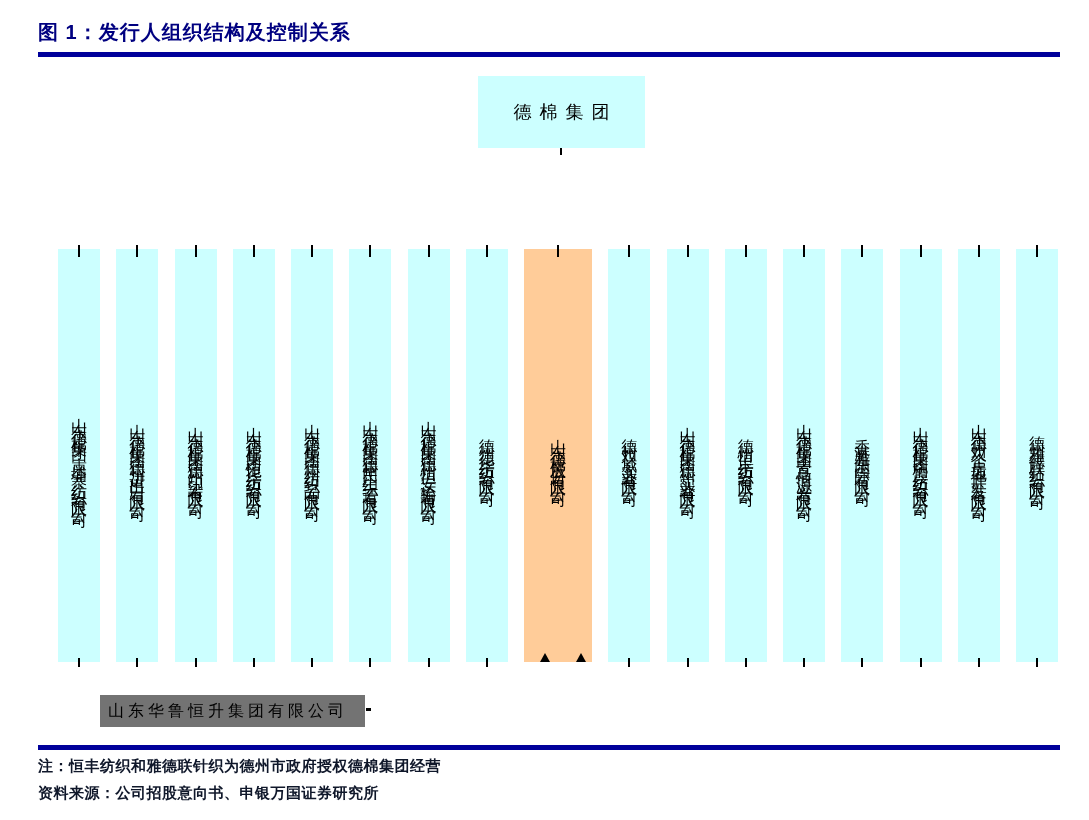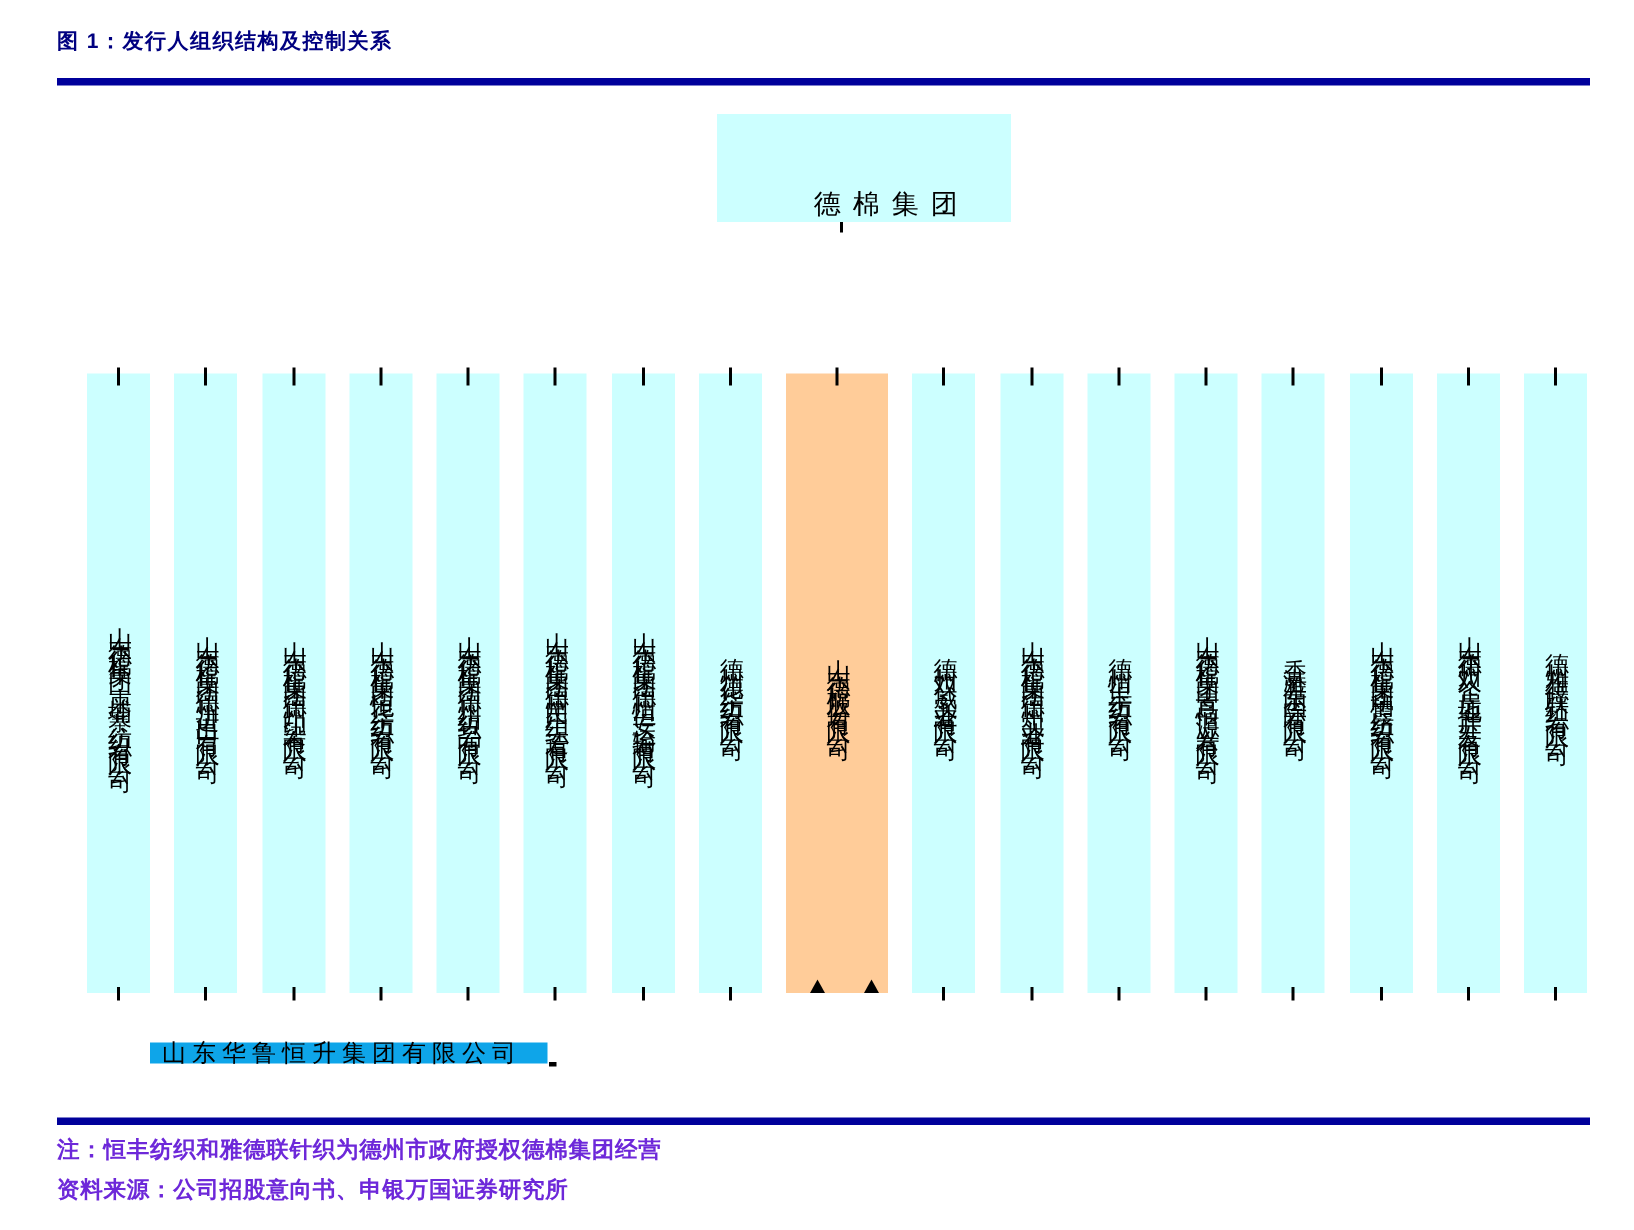"图 1：发行人组织结构及控制关系" .fig-title { font-size: 14px -> 20px }
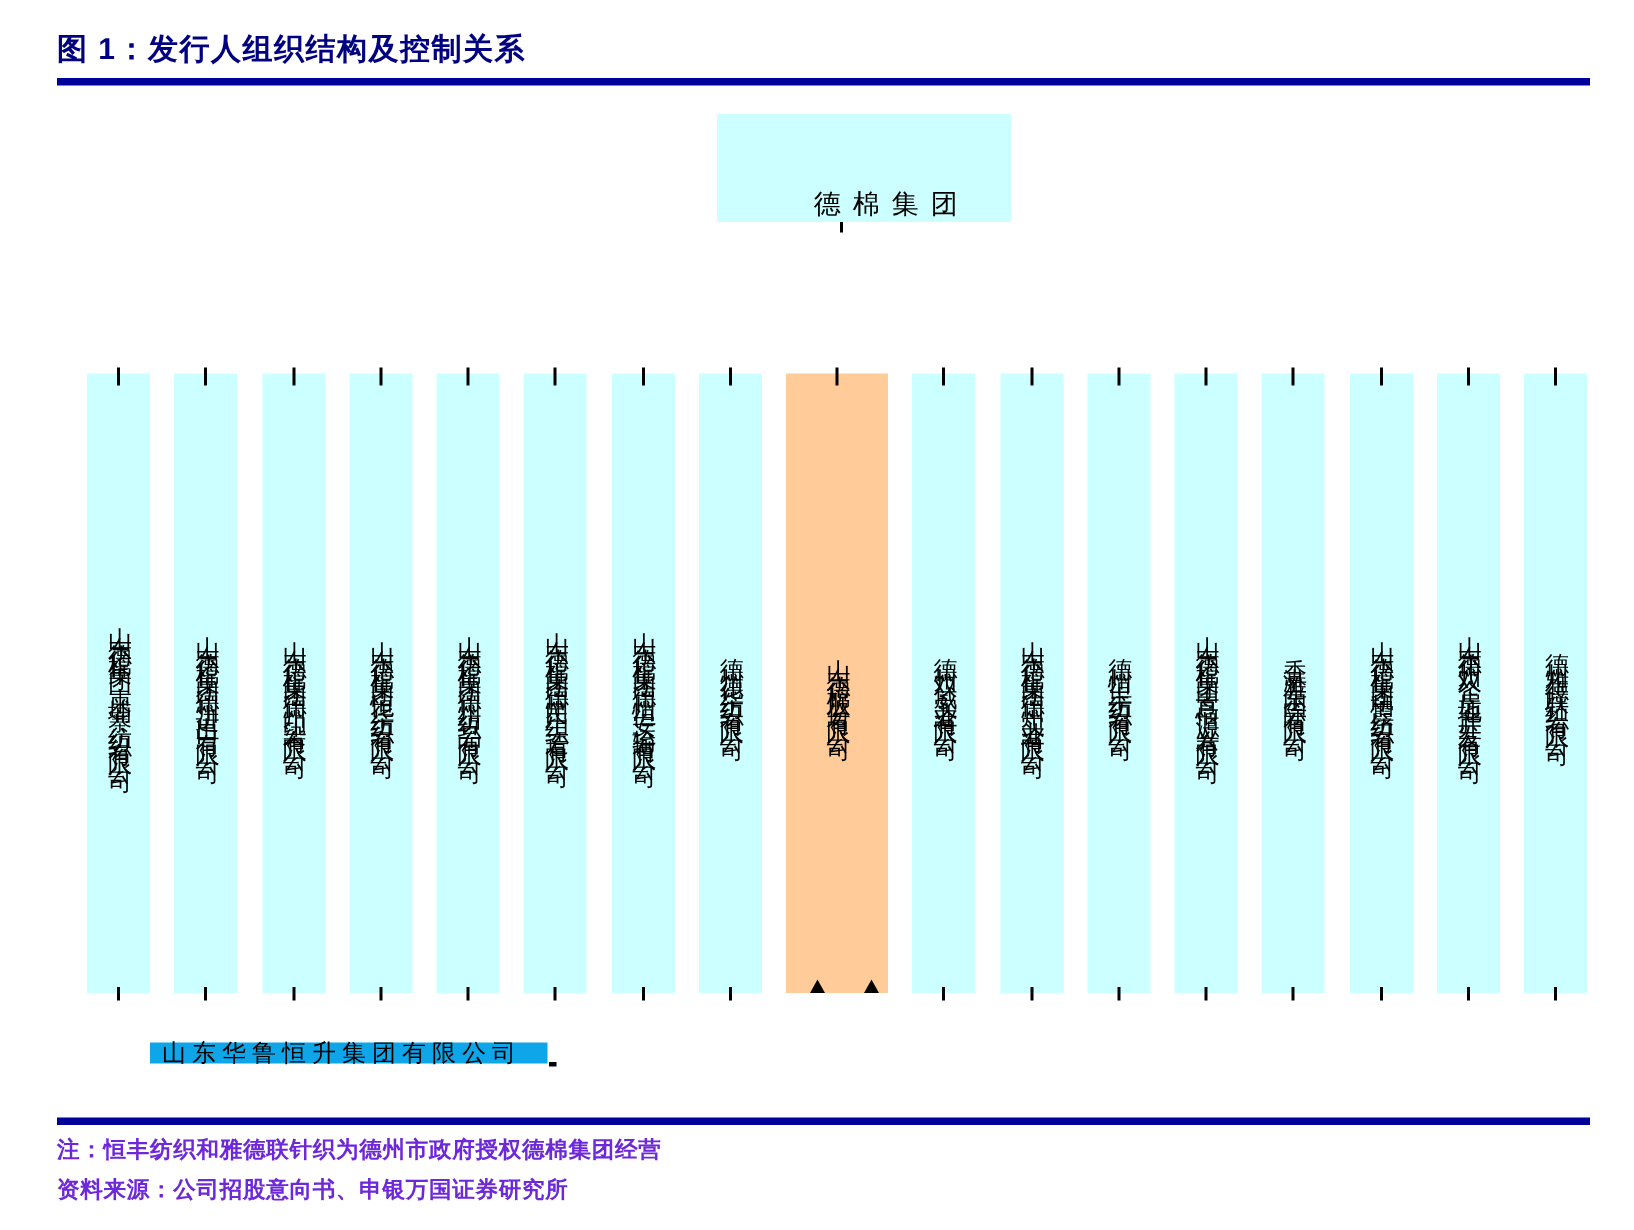"德棉集团" .top-box { align-items: flex-end -> center; padding-left: 29px -> none }
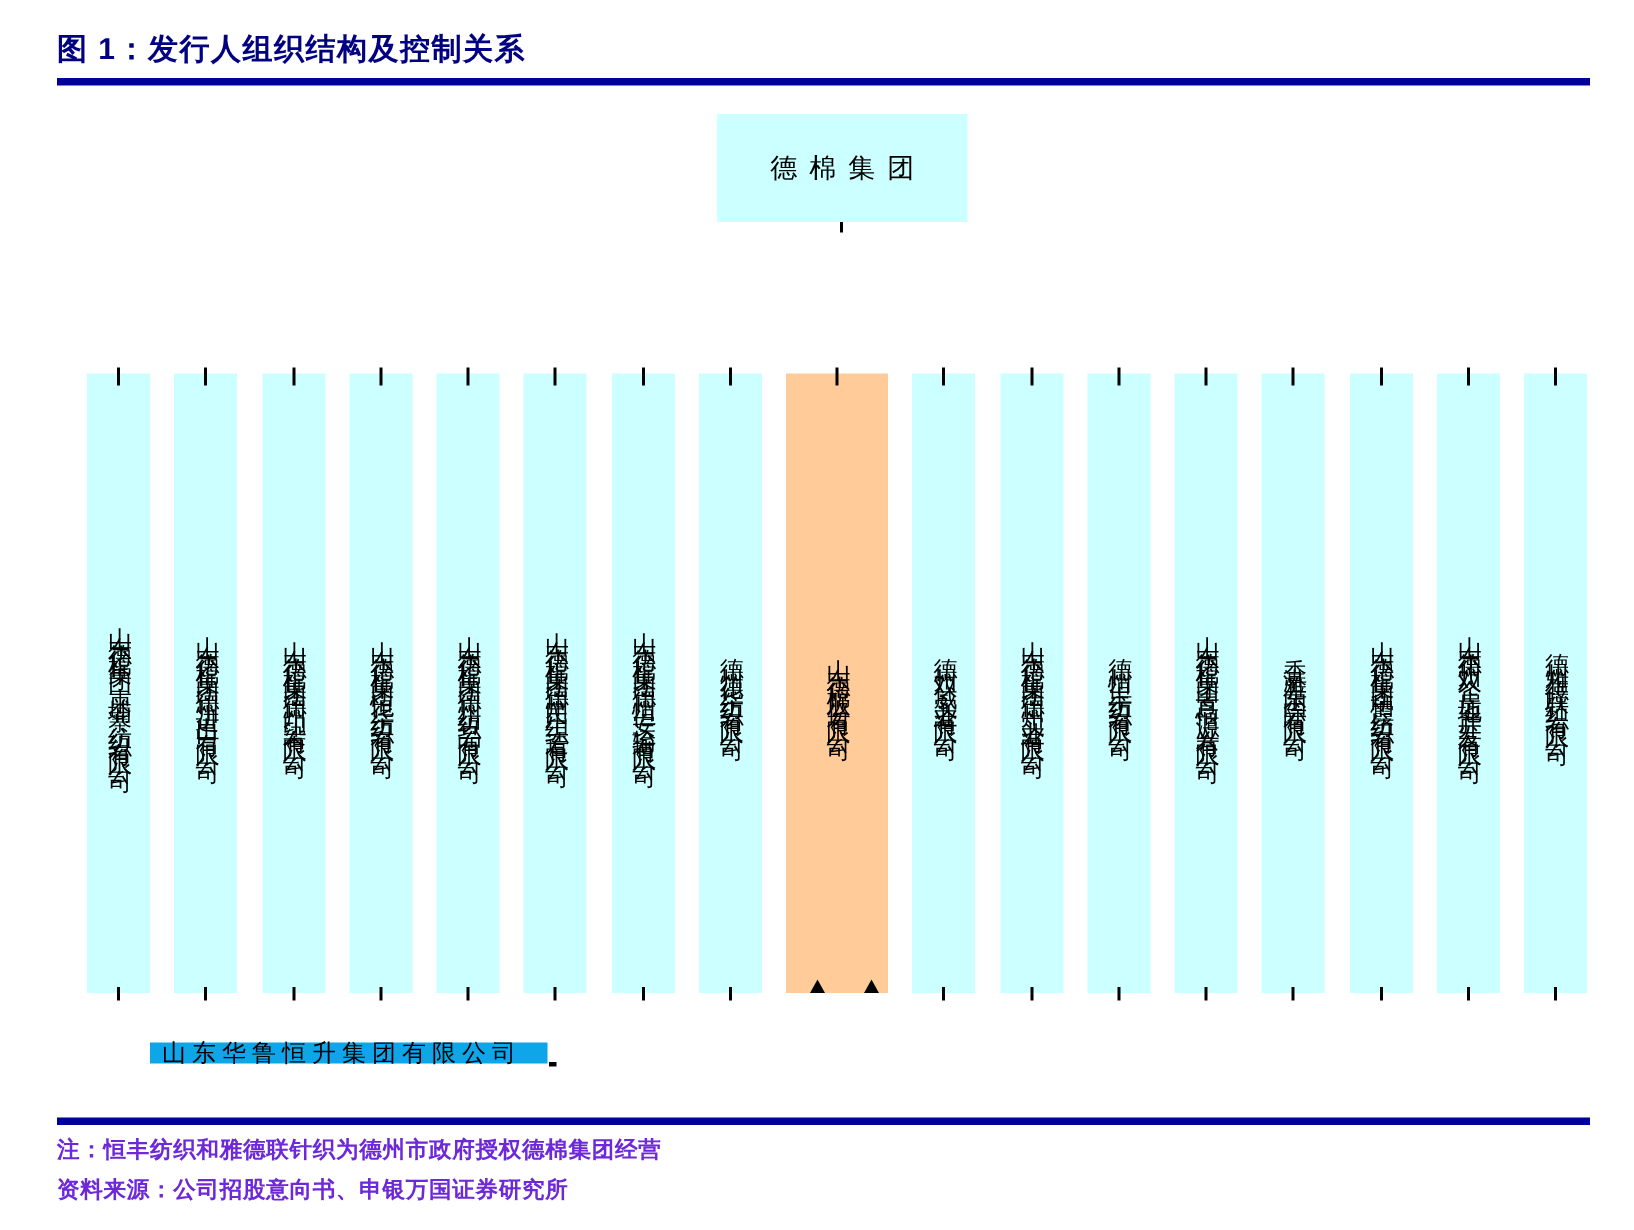"山东华鲁恒升集团有限公司" .bottom-box { background: #0ea5e9 -> #737373; height: 14px -> 32px }
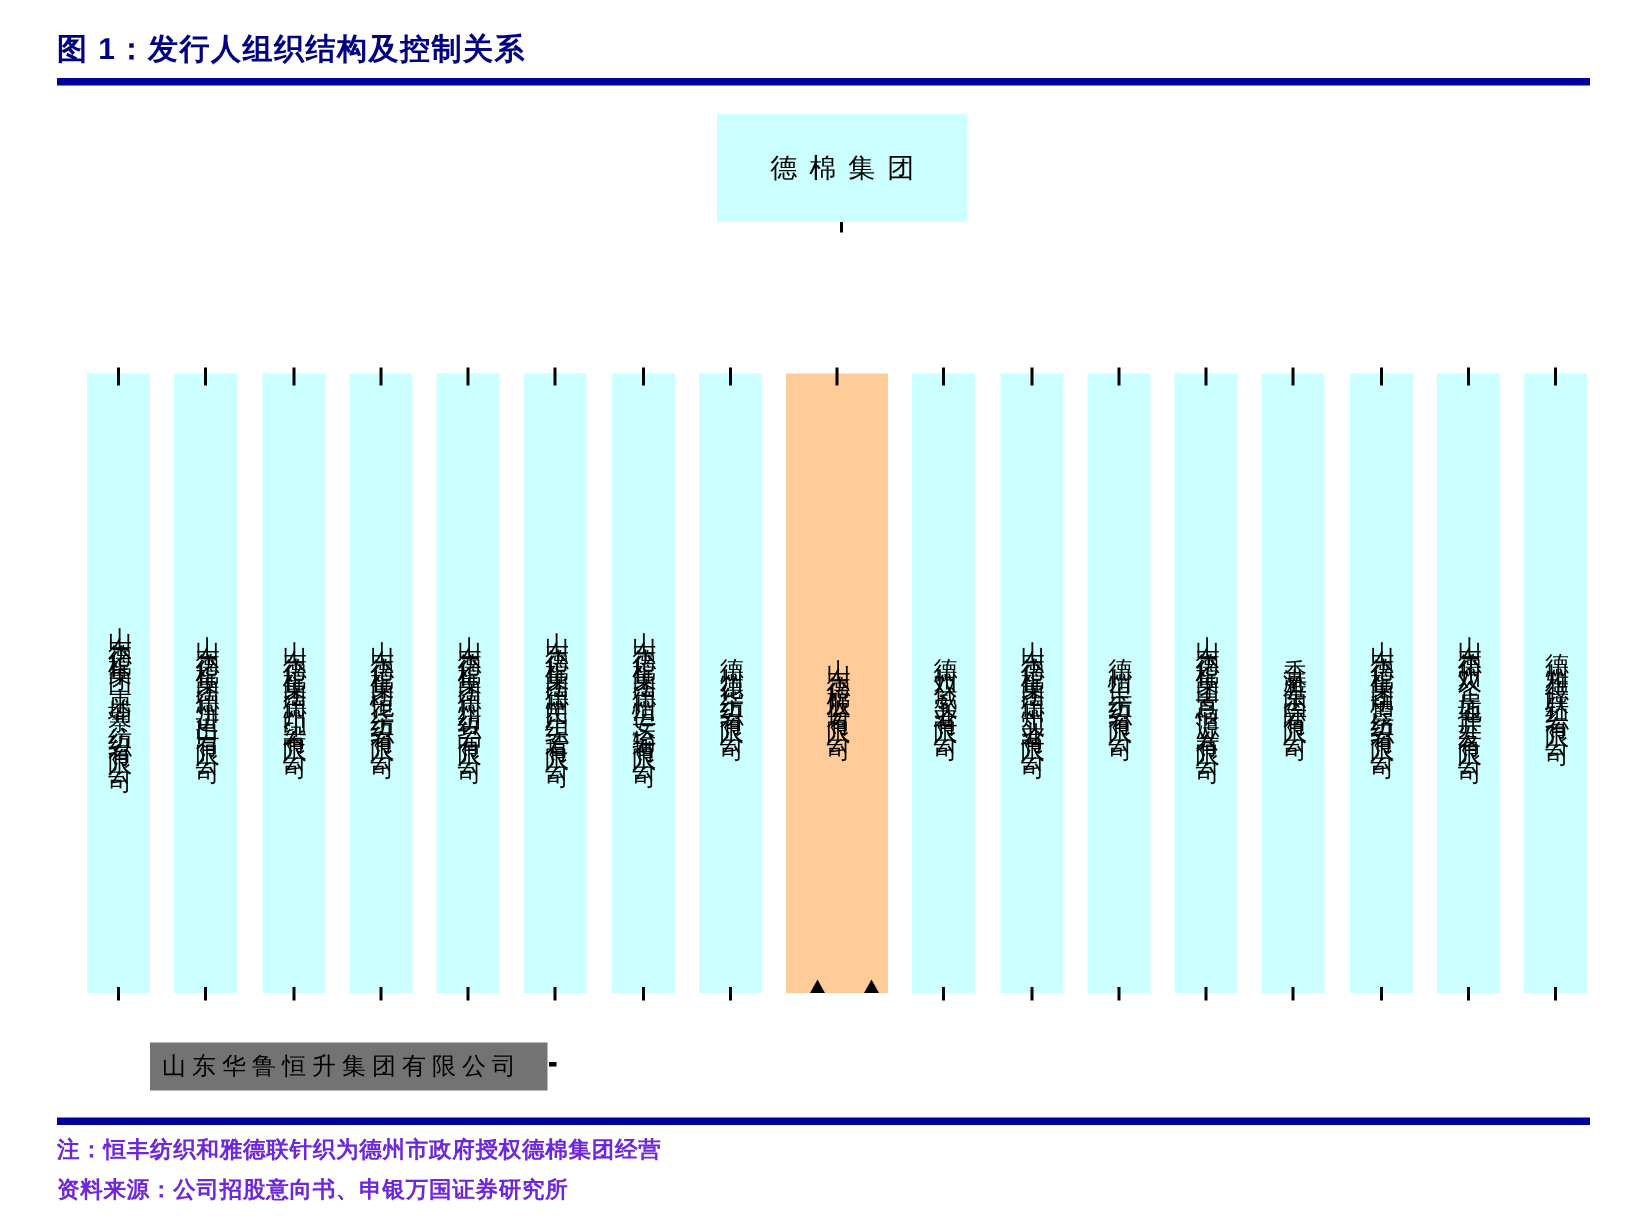"注：恒丰纺织和雅德联针织为德州市政府授权德棉集团经营" .note-line { color: #6d28d9 -> #0f172a }
